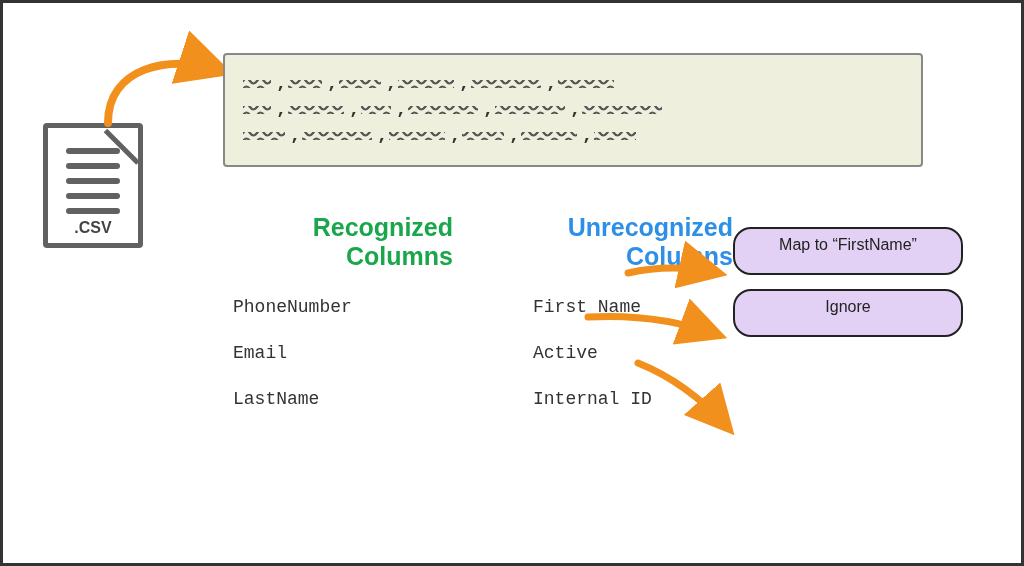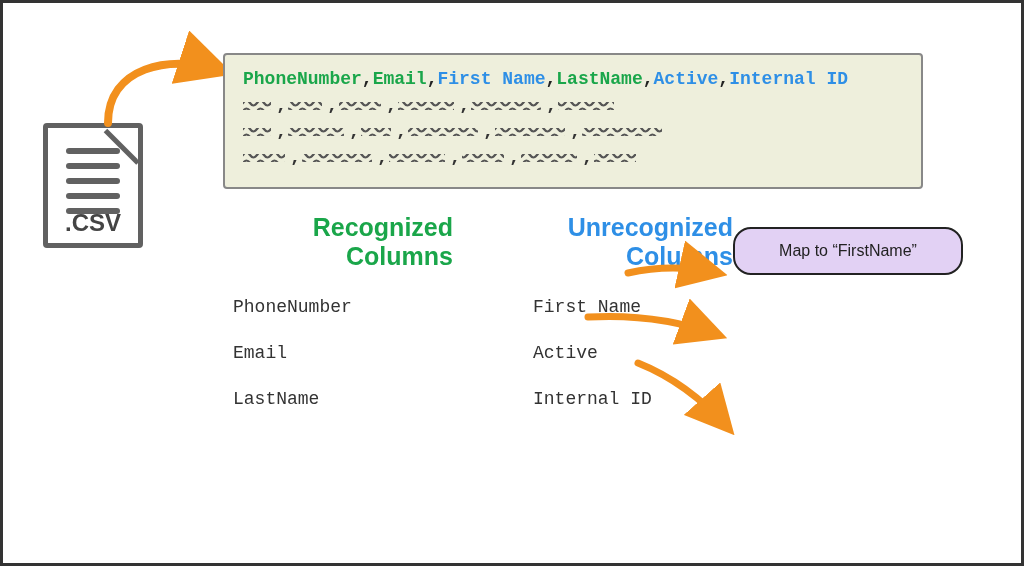"PhoneNumber,Email,First" div.csv-header { html: <div> <span>PhoneNumber</span><span>,</span><span>Email</span><span>,</span><span>First Name</span><span>,</span><span>LastName</span><span>,</span><span>Active</span><span>,</span><span>Internal ID</span> </div> -> none }
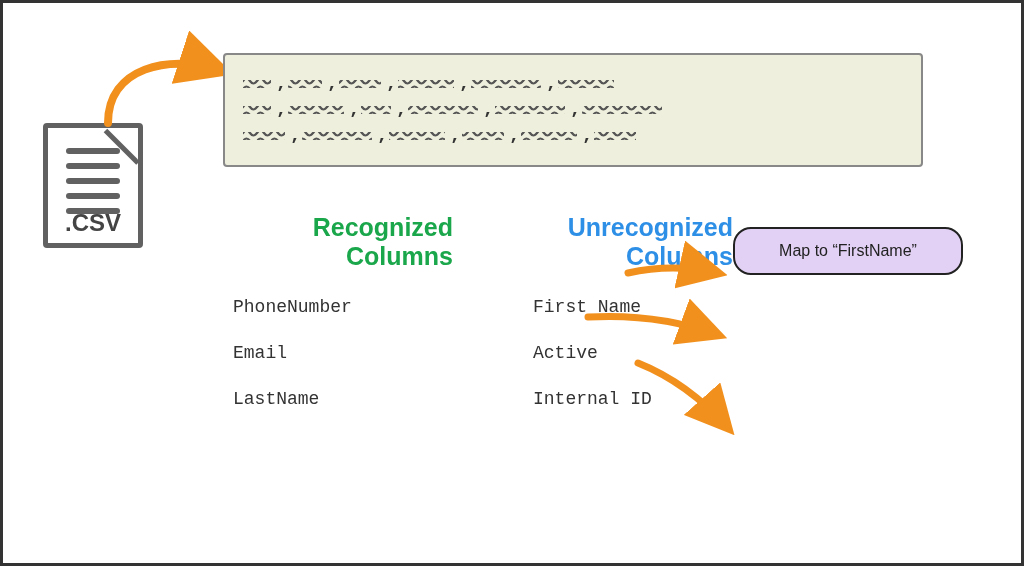".CSV" .csv-ext { font-size: 24px -> 16px }
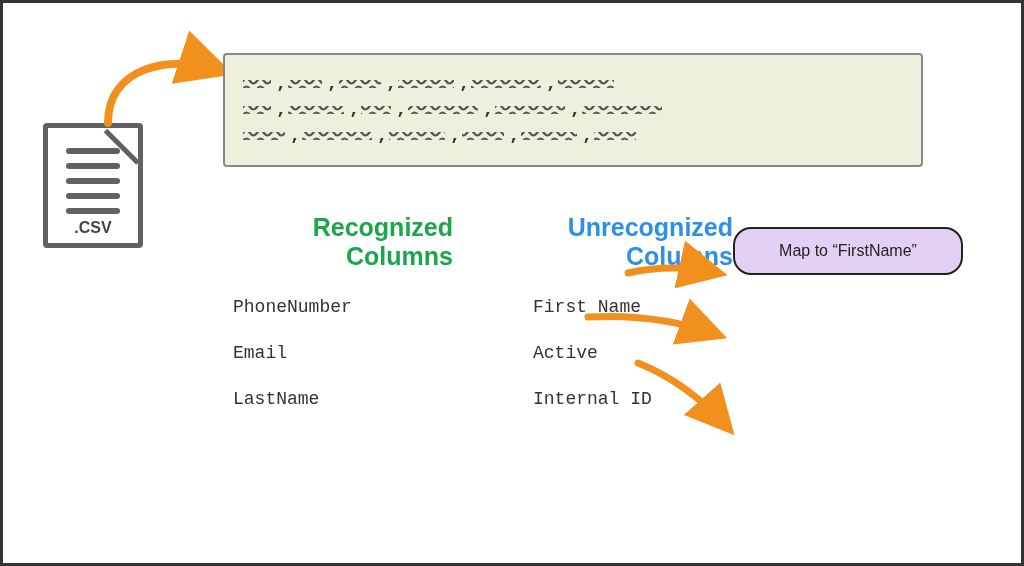"Map to “FirstName”" .pill { align-items: center -> none }
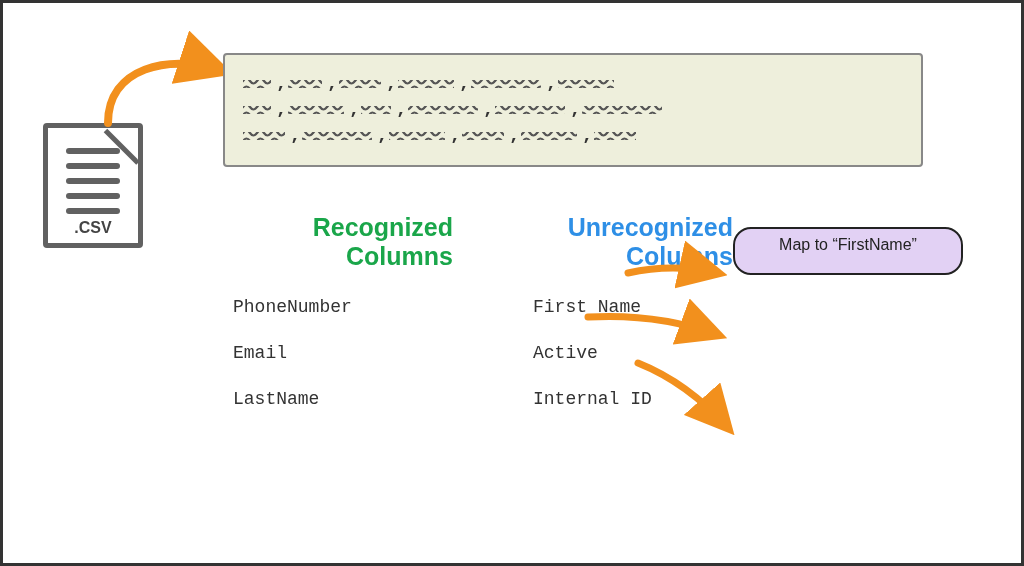"Ignore" div.pill { html: none -> <div> <span>Ignore</span> </div> }
